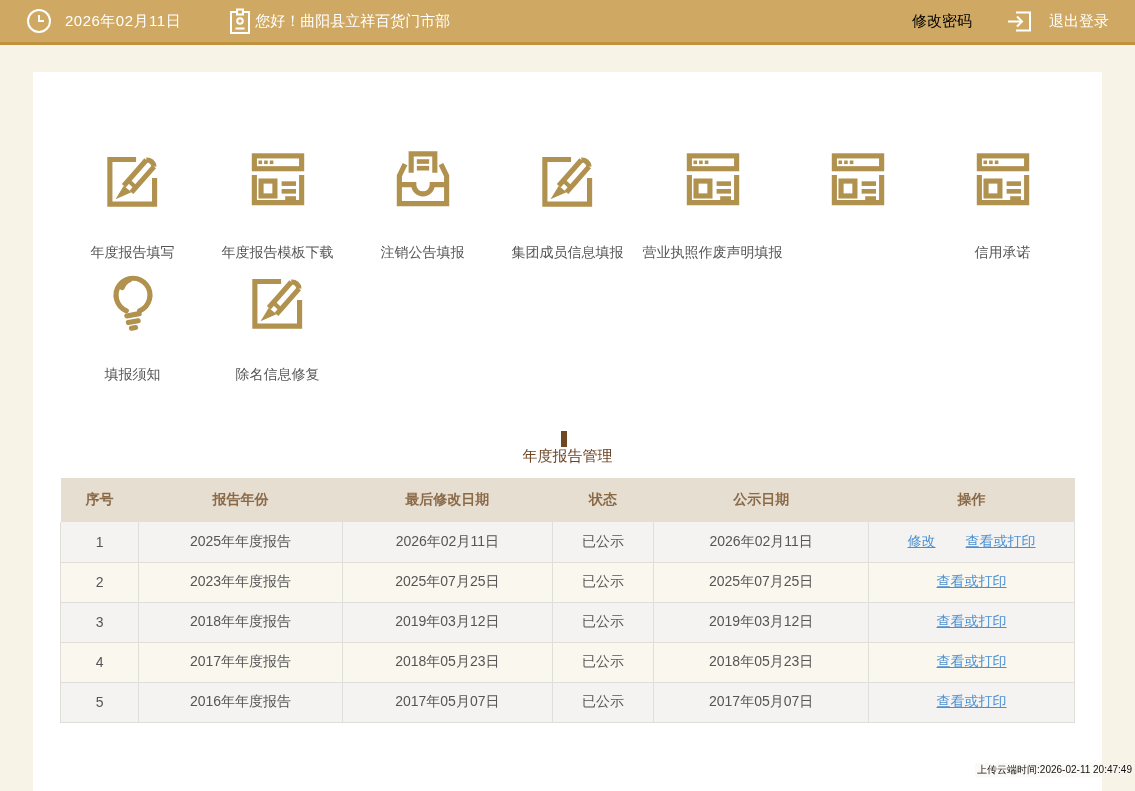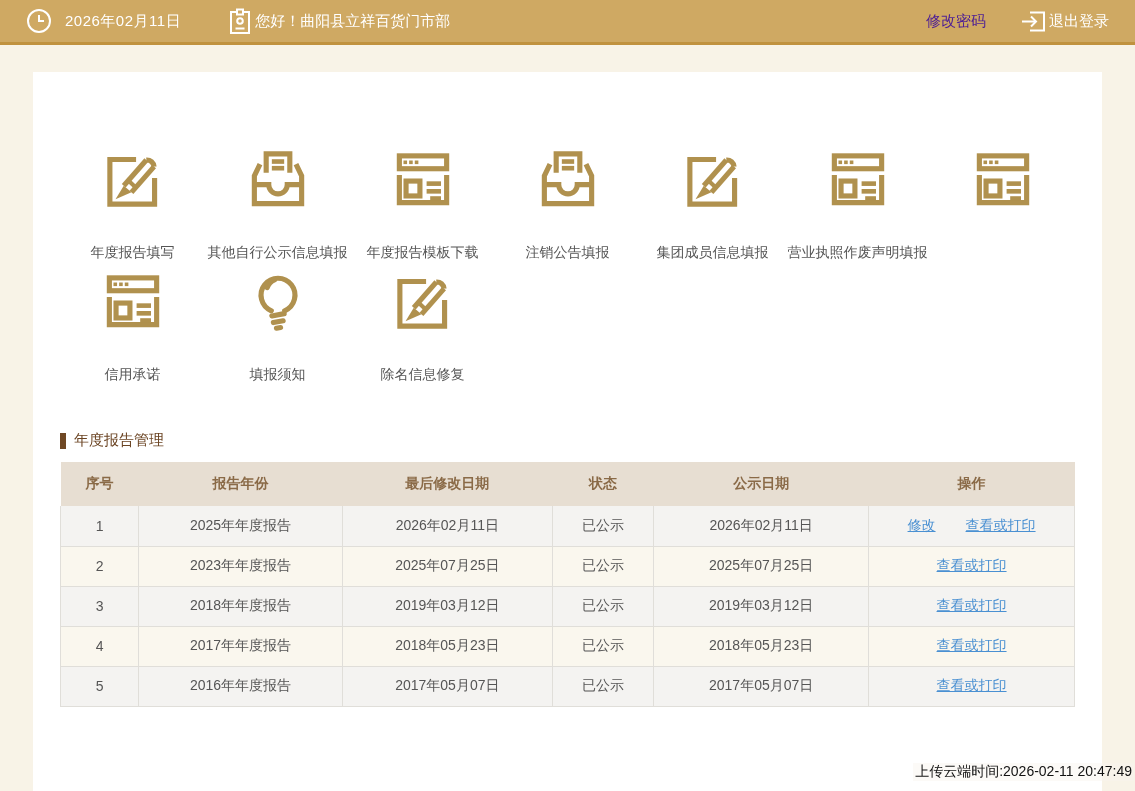"修改密码" .tb-link { color: #4c1d95 -> #000000 }
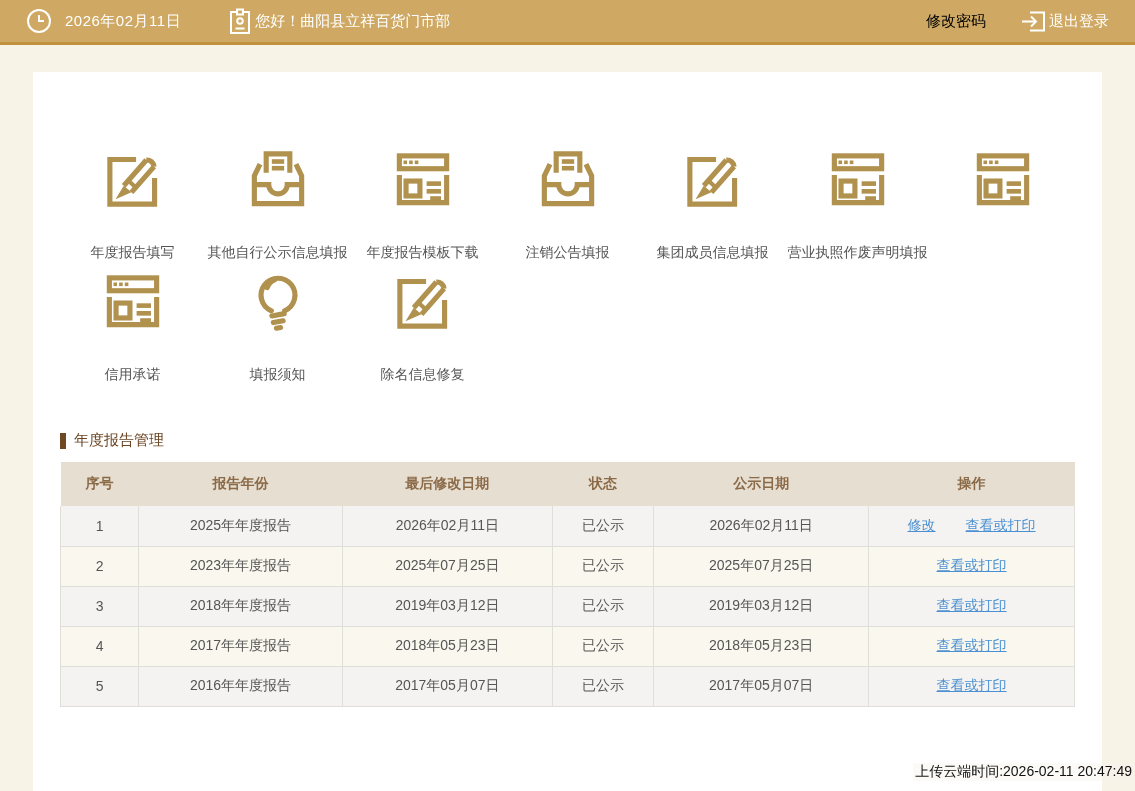"退出登录" .tb-logout .lbl { margin-left: 2px -> 16px }
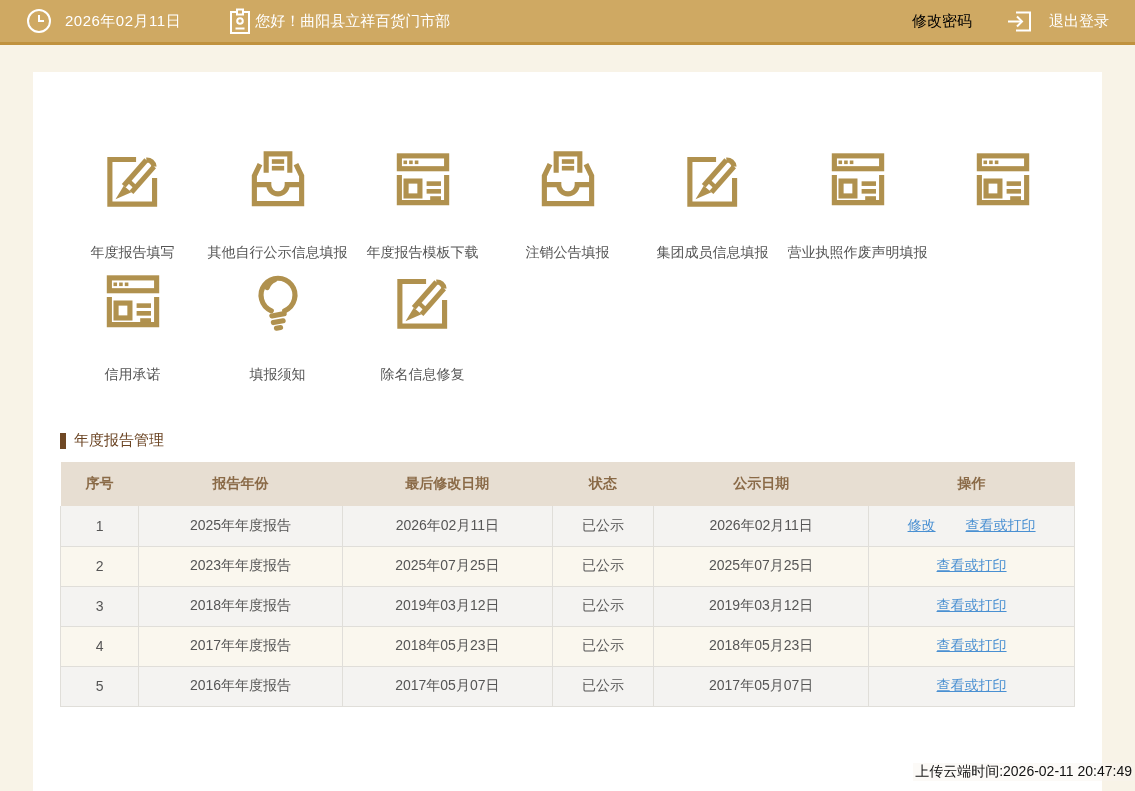"其他自行公示信息填报" div.menu-item { html: <div> <span><svg> <use></use> </svg></span> <span>其他自行公示信息填报</span> </div> -> none }
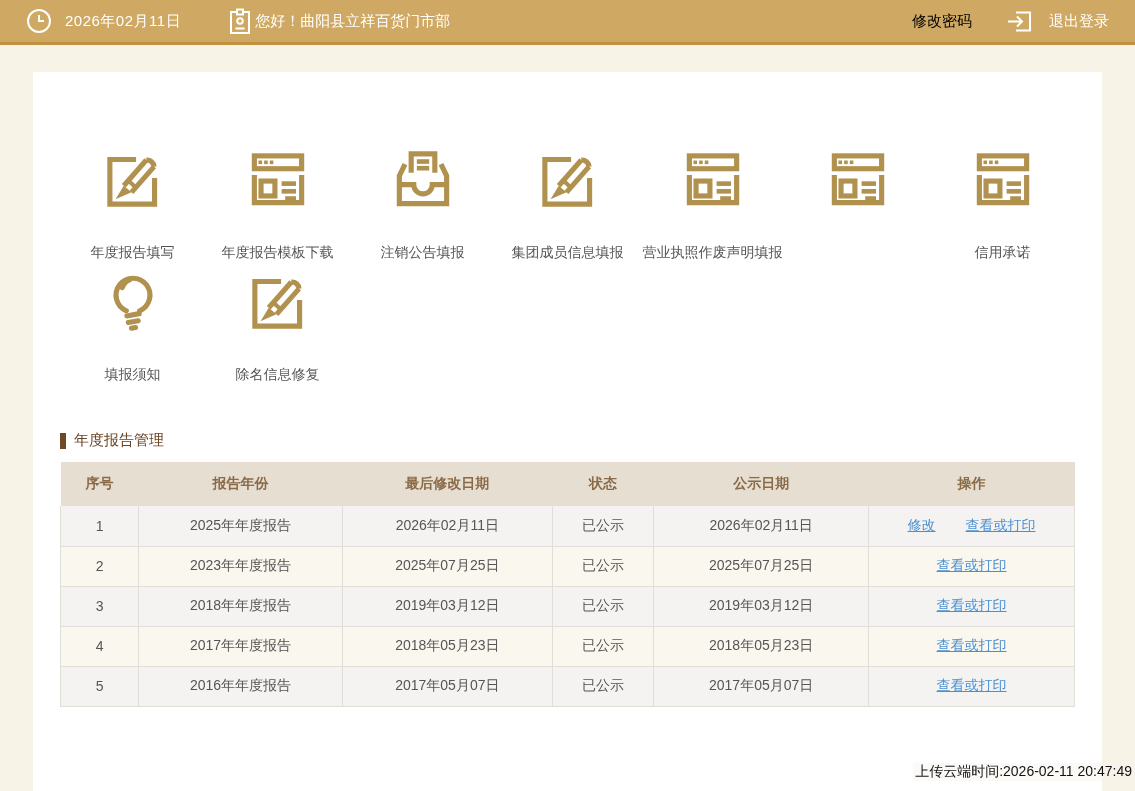"年度报告管理" .sec-title { flex-direction: none -> column }
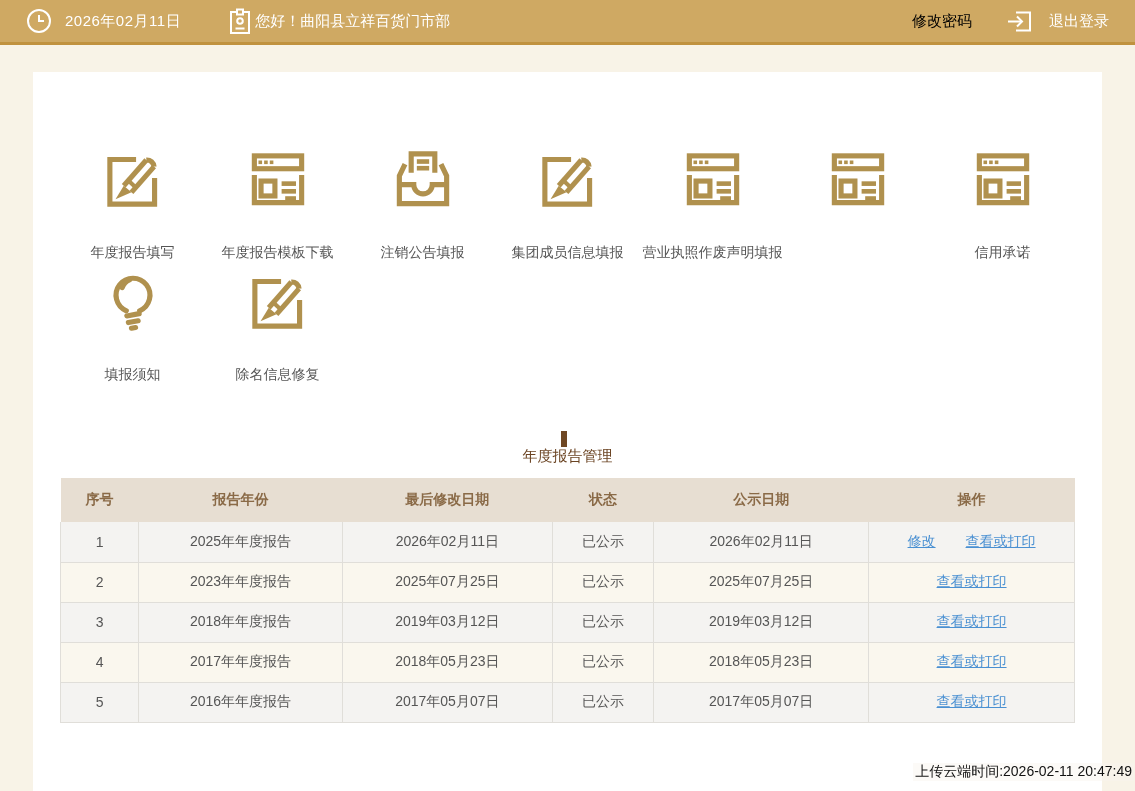"上传云端时间:2026-02-11 20:47:49" .watermark { font-size: 14px -> 10px }
